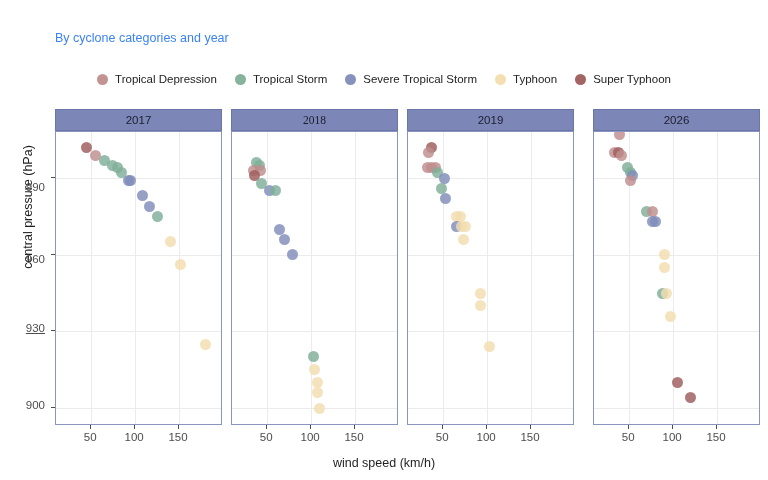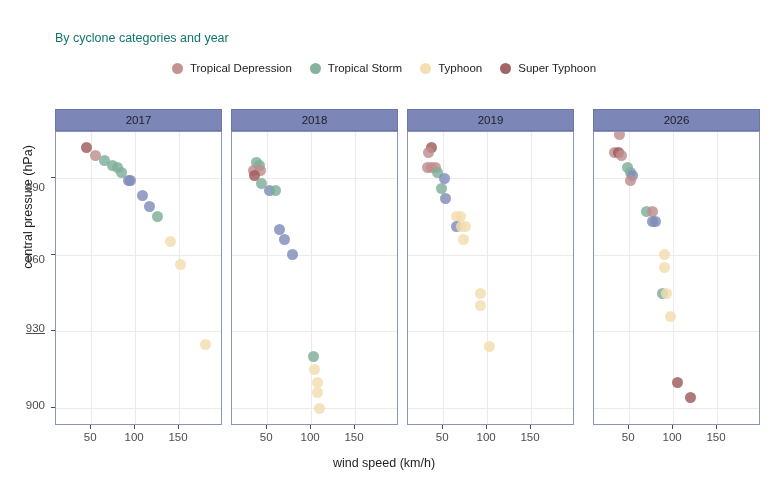"By cyclone categories and year" .subtitle { color: #0f766e -> #3b82f6 }
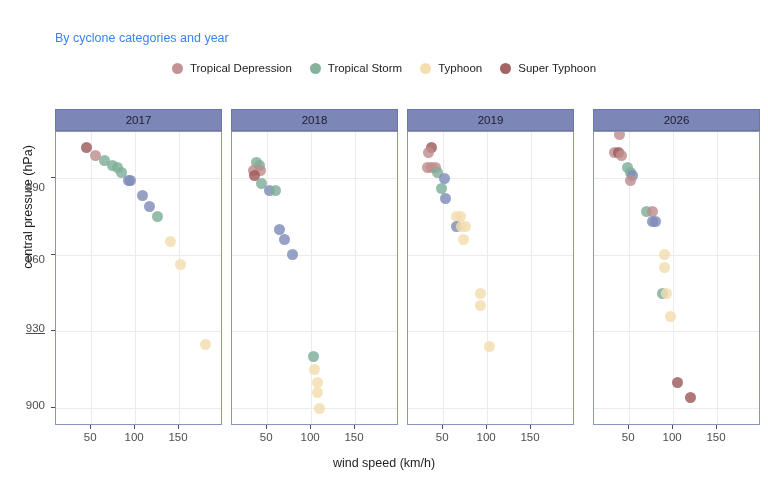"Tropical Depression" .legend { top: 62px -> 73px }
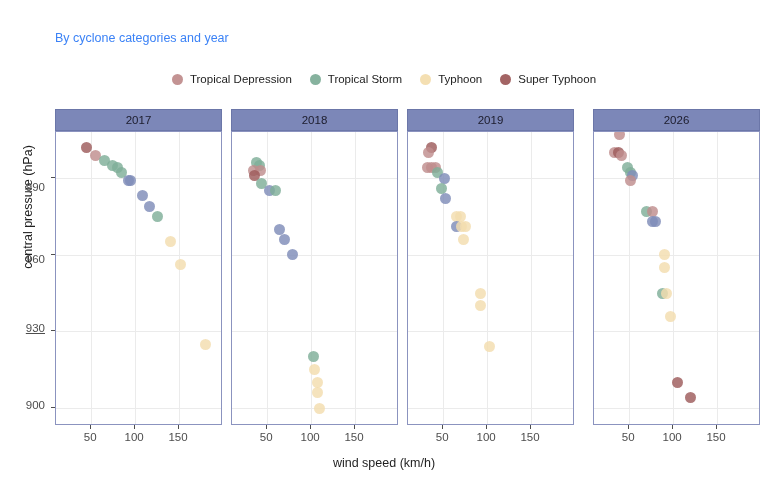"Severe Tropical Storm" div.legend-item { html: none -> <div> <span></span> <span>Severe Tropical Storm</span> </div> }
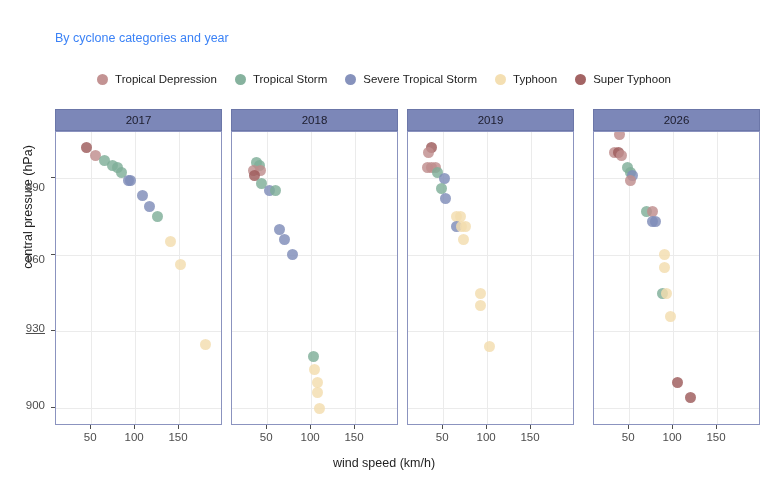"2018" div.panel { font-family: none -> Liberation Serif, serif }
